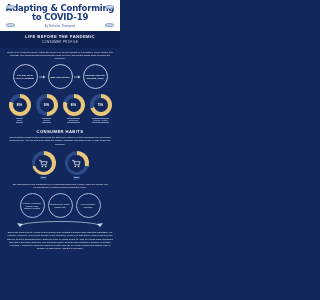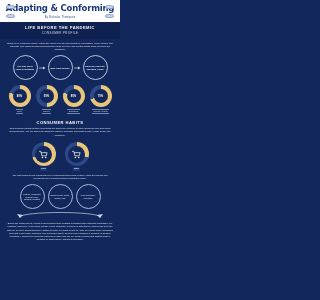"to COVID-19" span.l2 { html: none -> <span>to COVID-19</span> }
